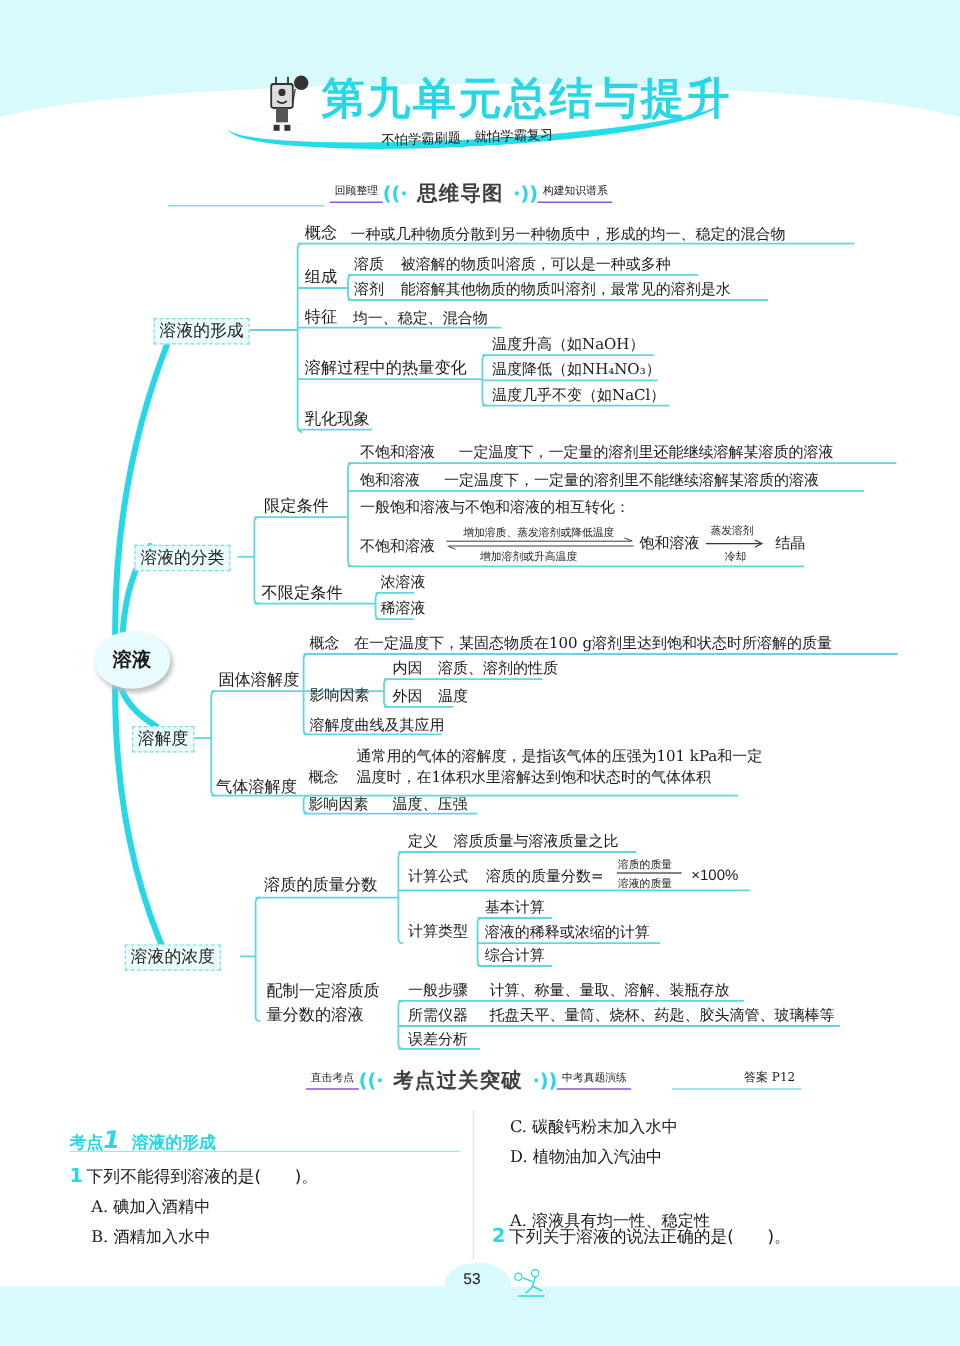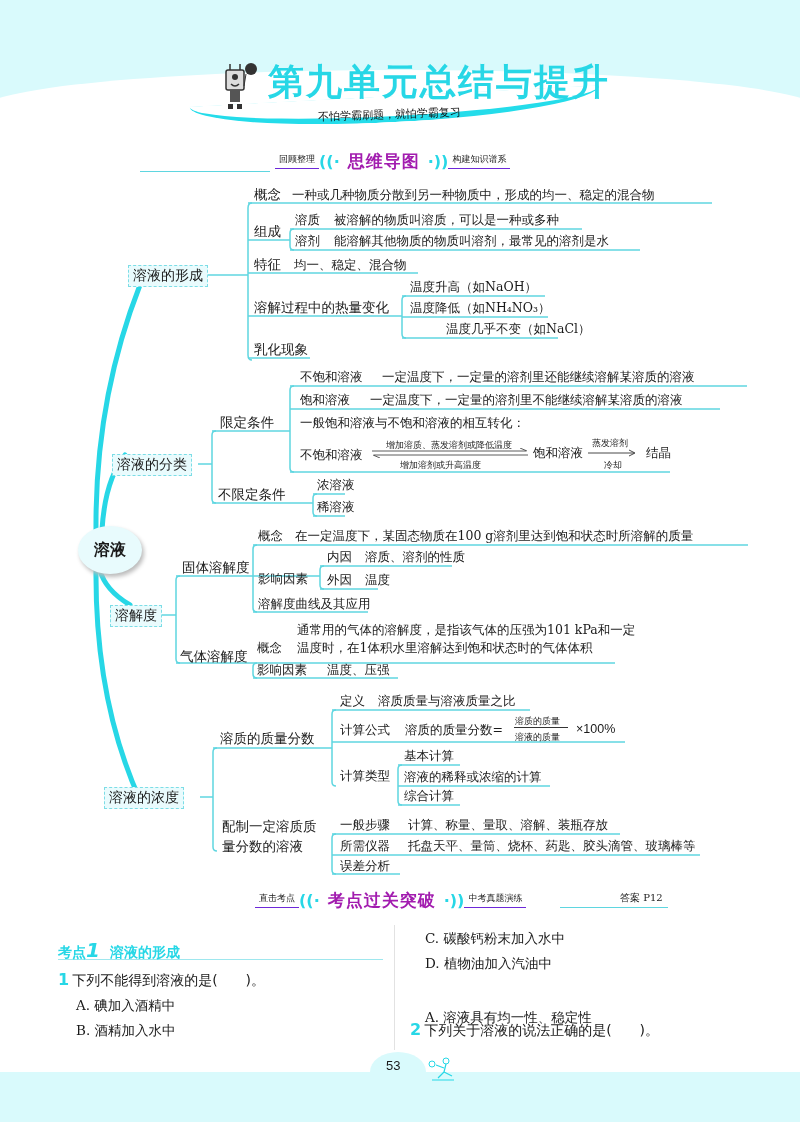"思维导图" .banner .main { color: #a21caf -> #404040 }
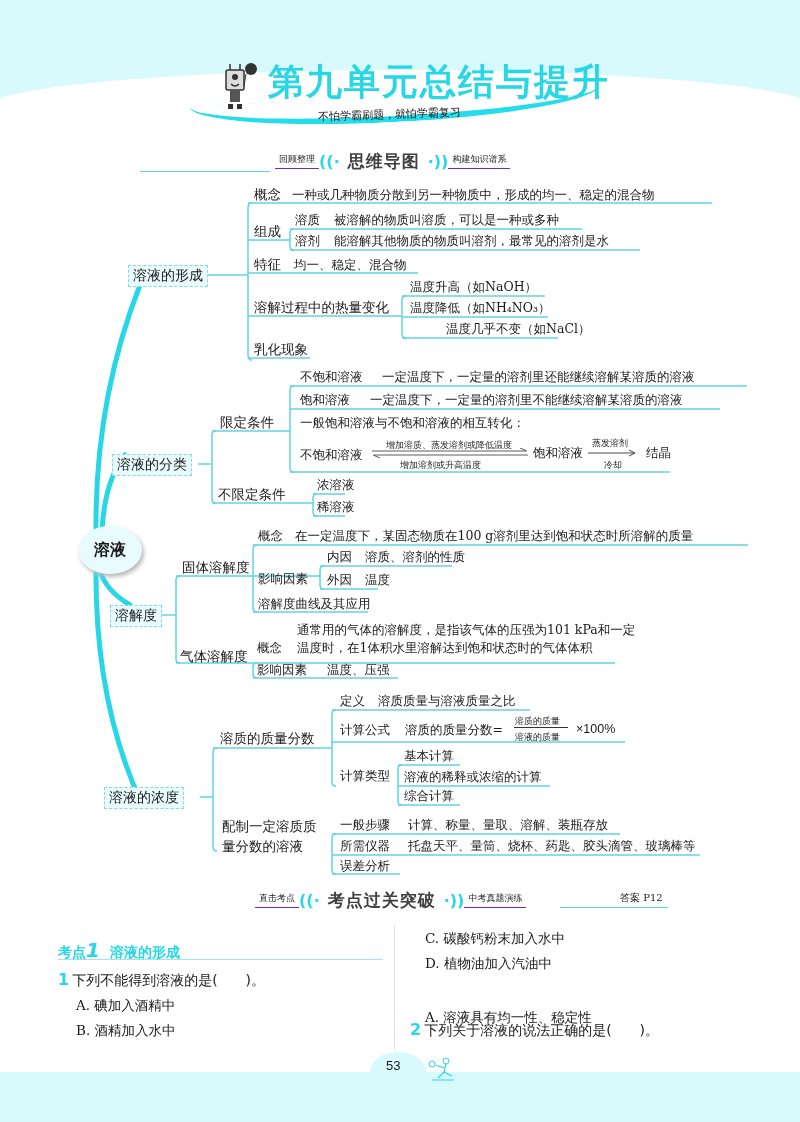"温度几乎不变（如NaCl）" span.t { margin-left: 36px -> none }
